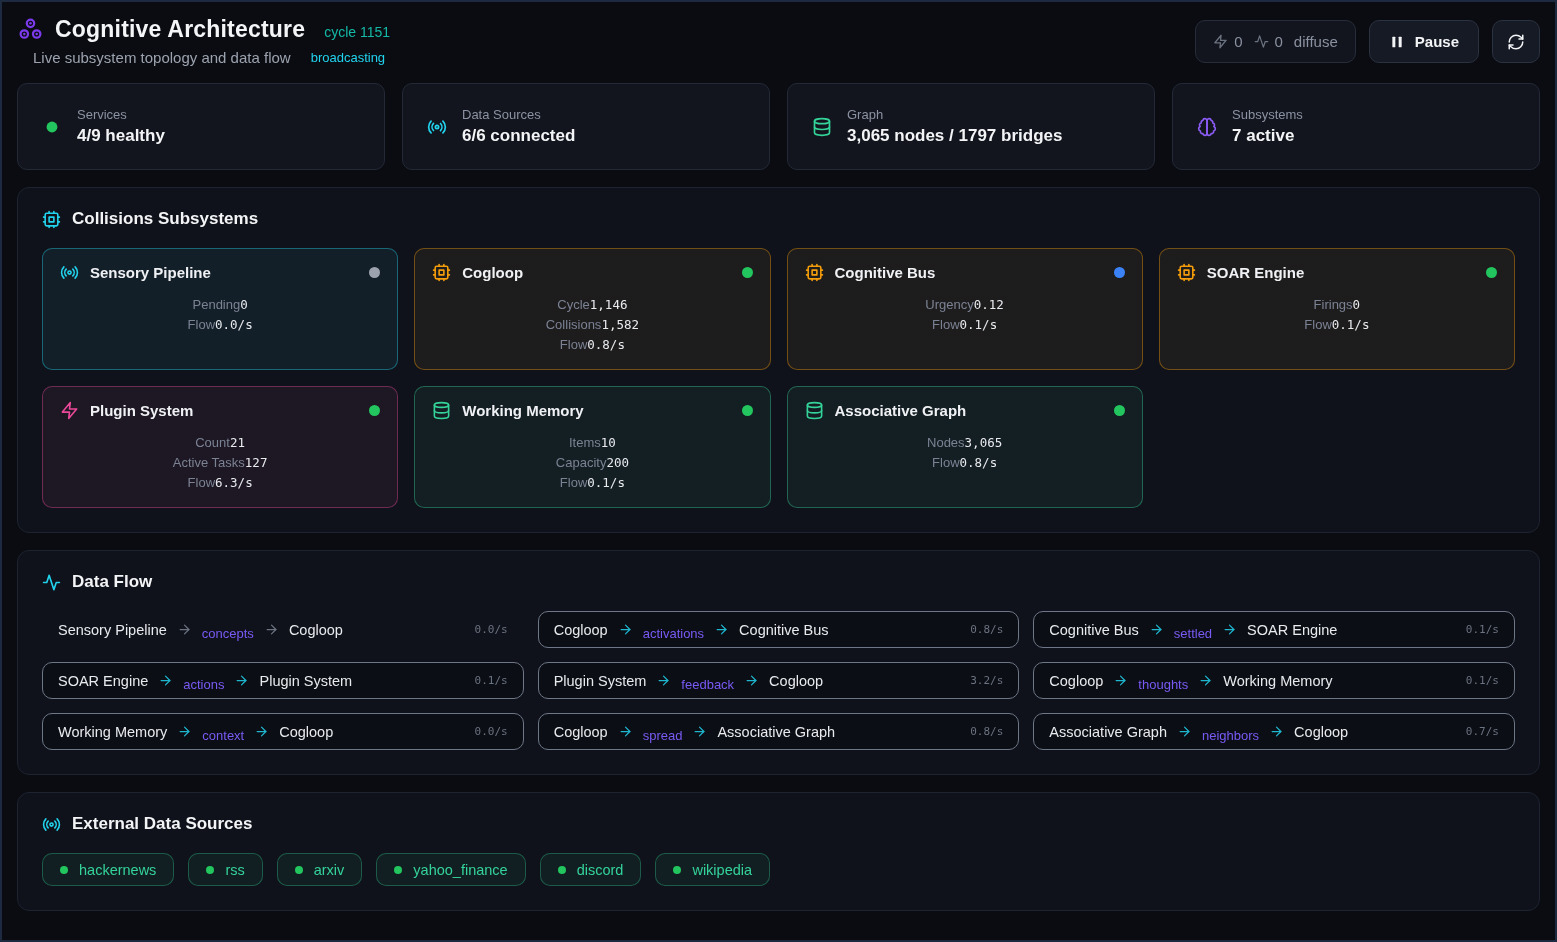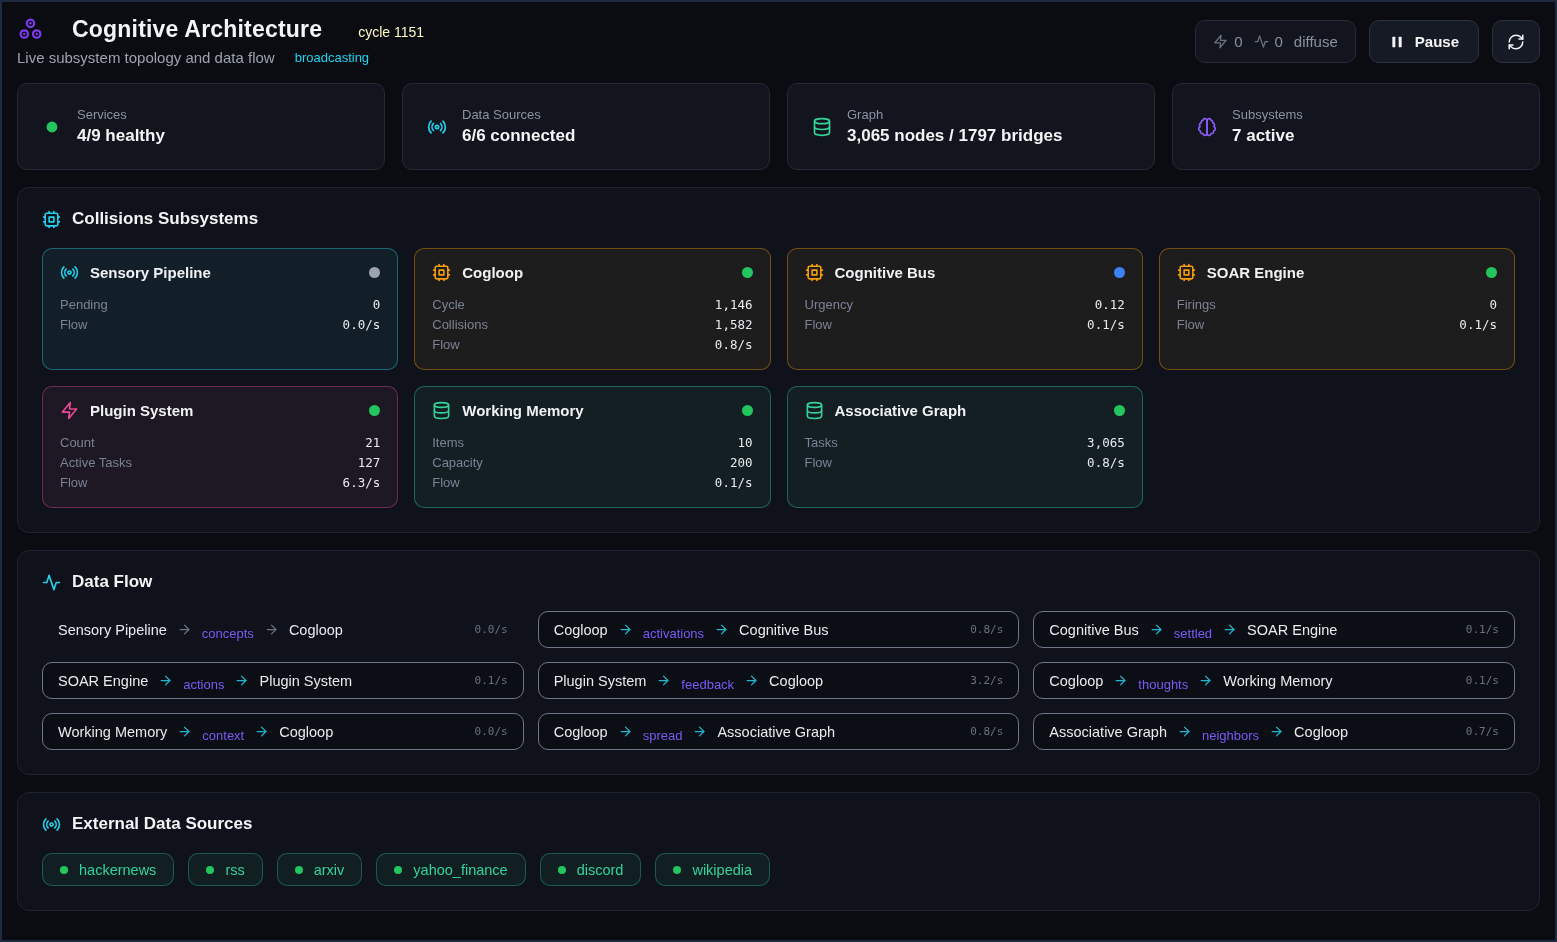"Cognitive Architecture" .title-row { gap: 28px -> 11px }
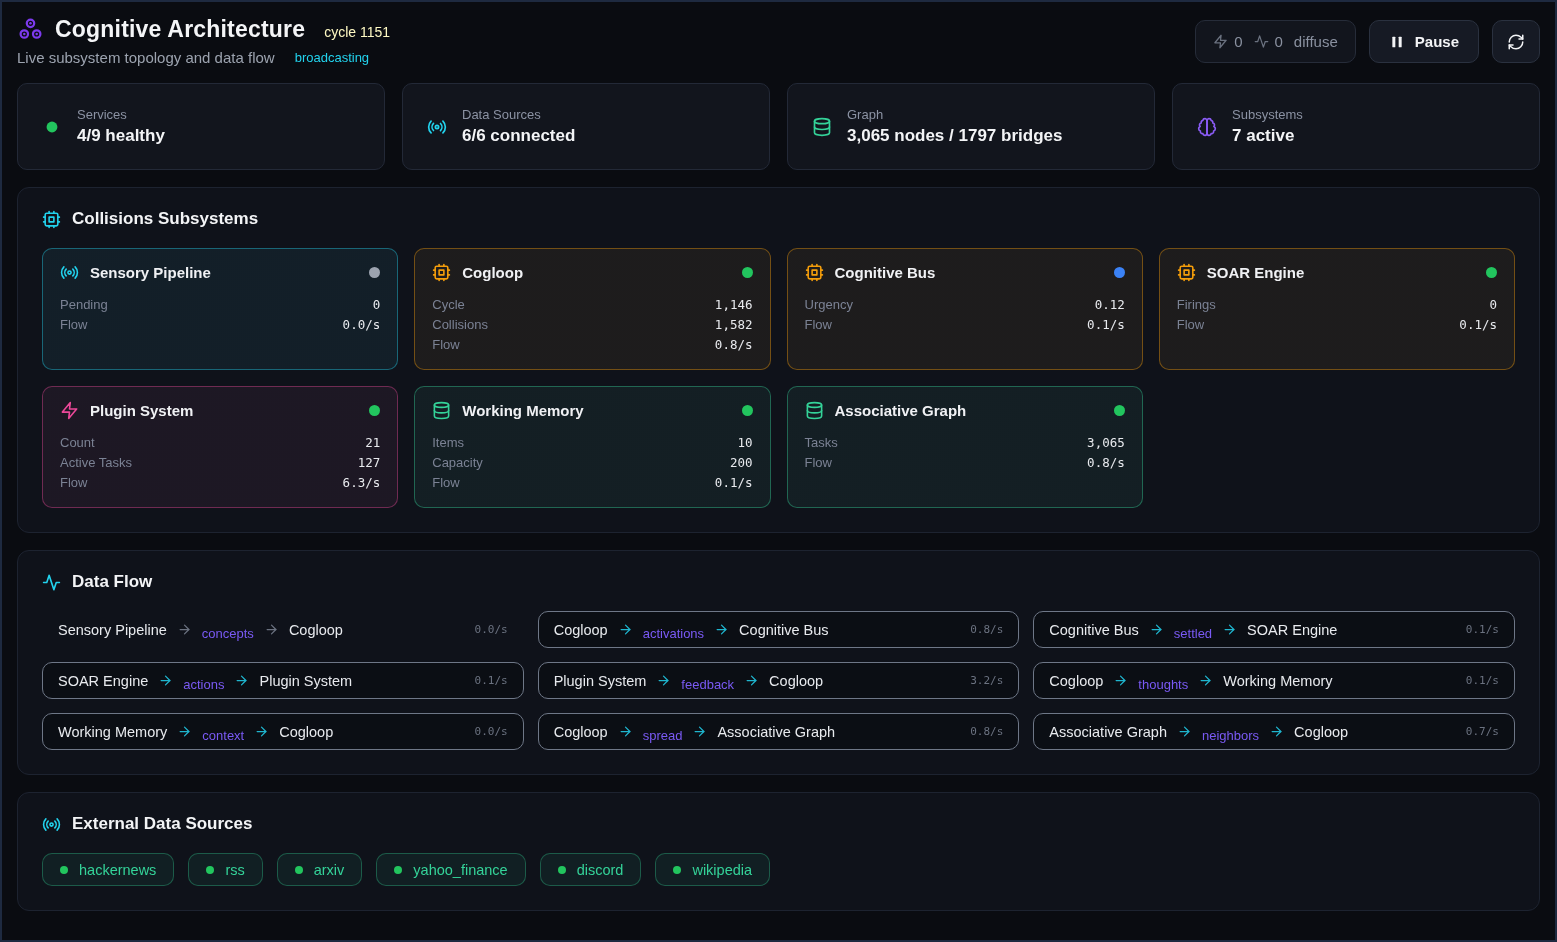"cycle 1151" .cycle { color: #fef9c3 -> #14b8a6 }
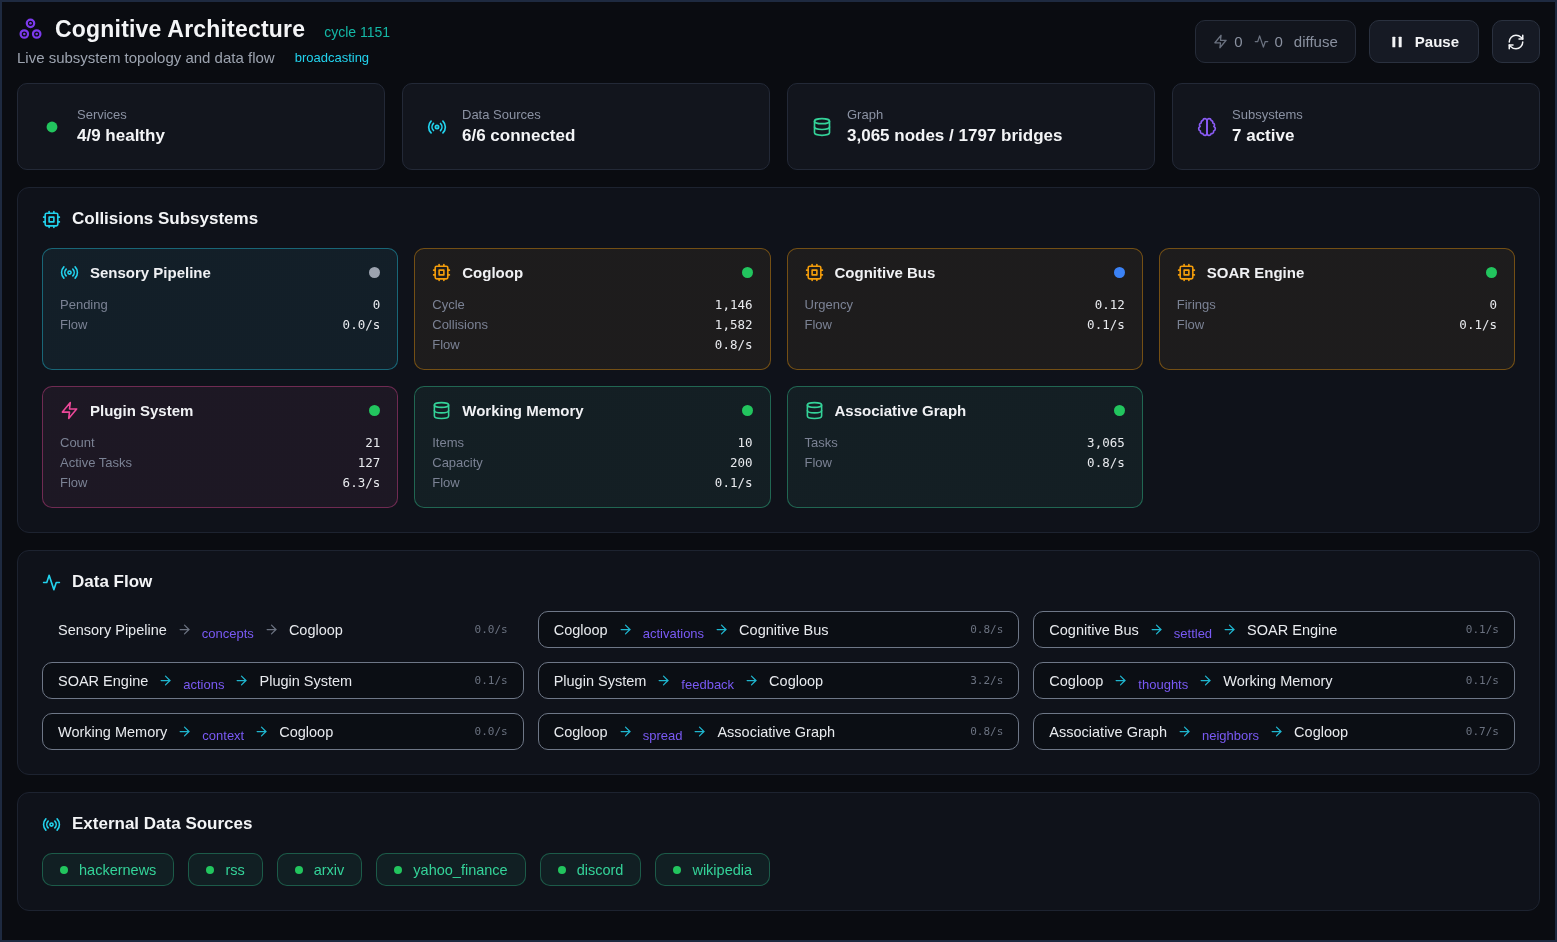"Live subsystem topology and data" .subtitle { margin-left: none -> 16px }
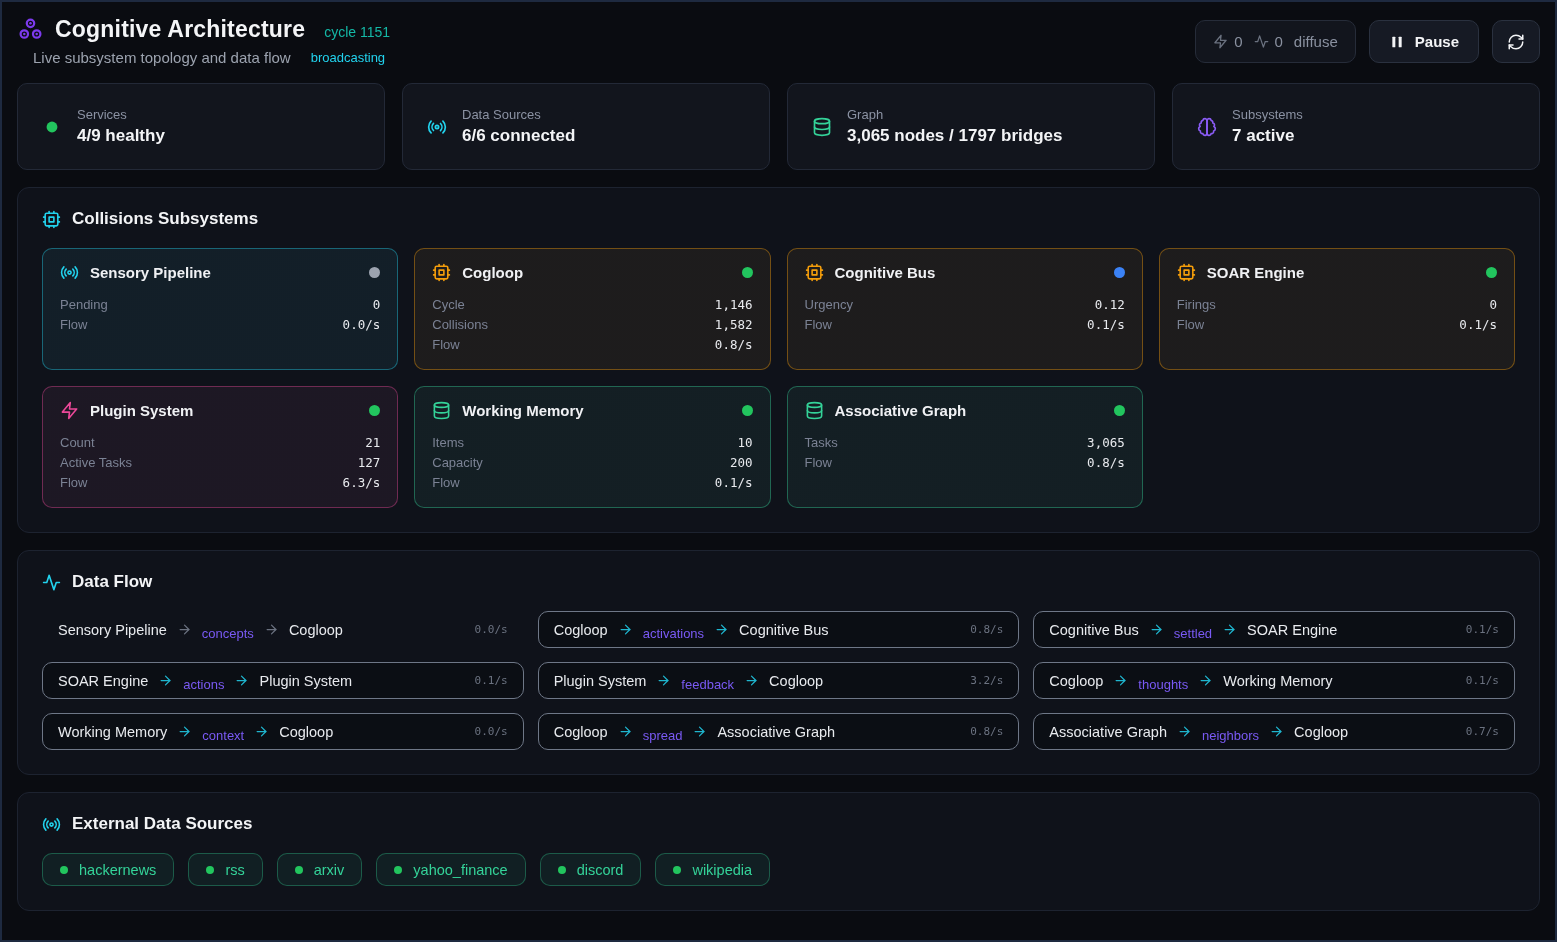"Pending" .sub-row { justify-content: space-between -> center }
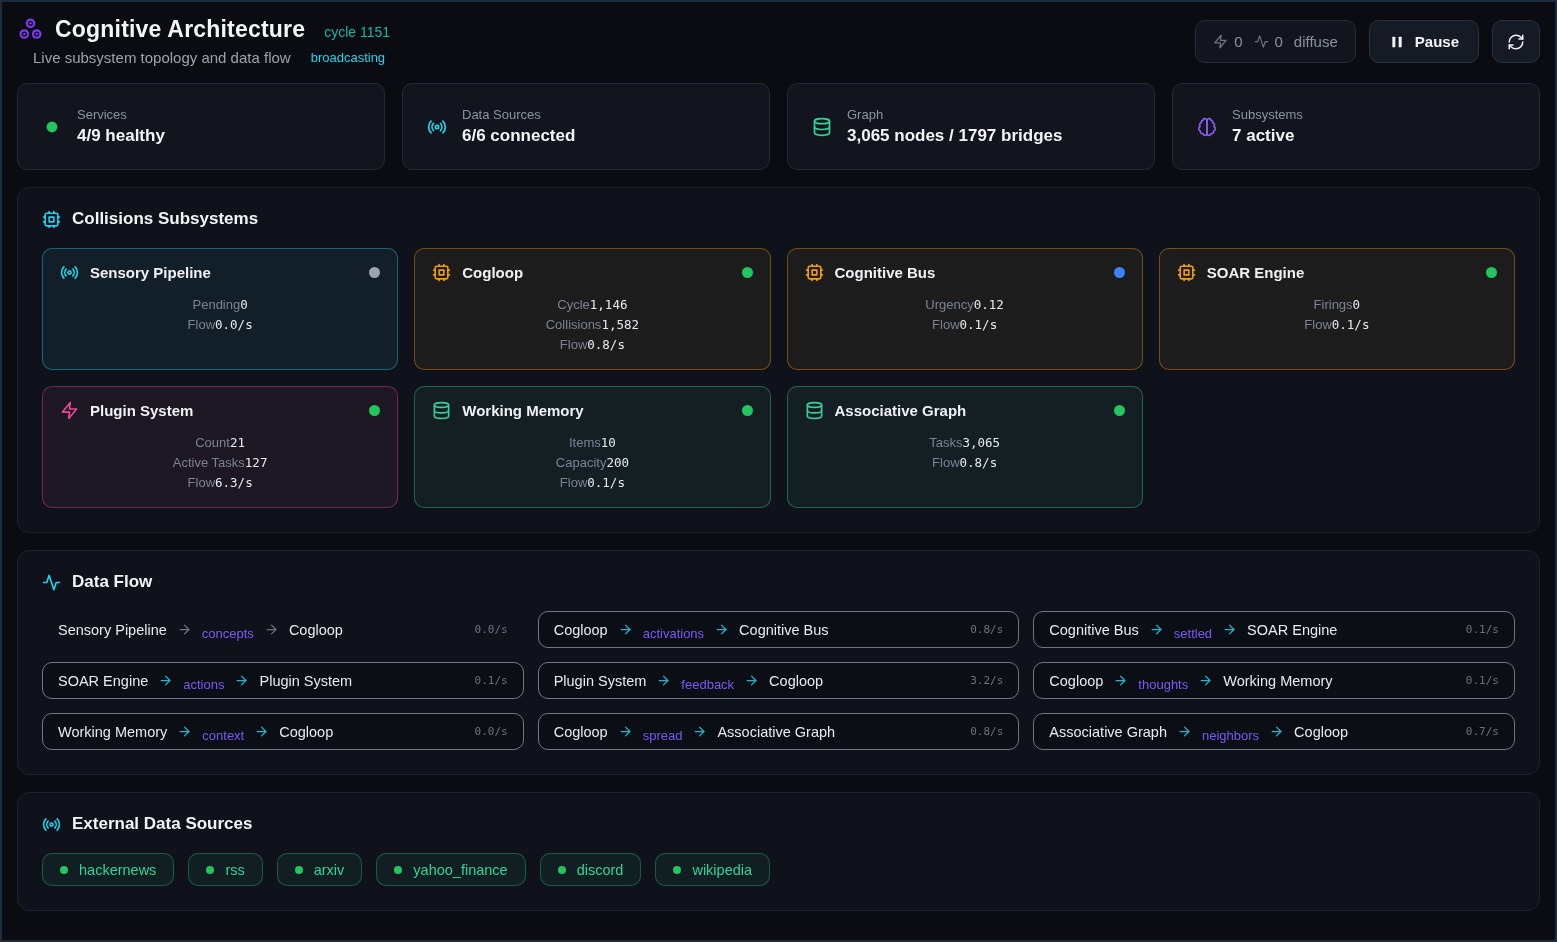"Tasks" span.sub-row-label { text: Tasks -> Nodes }
